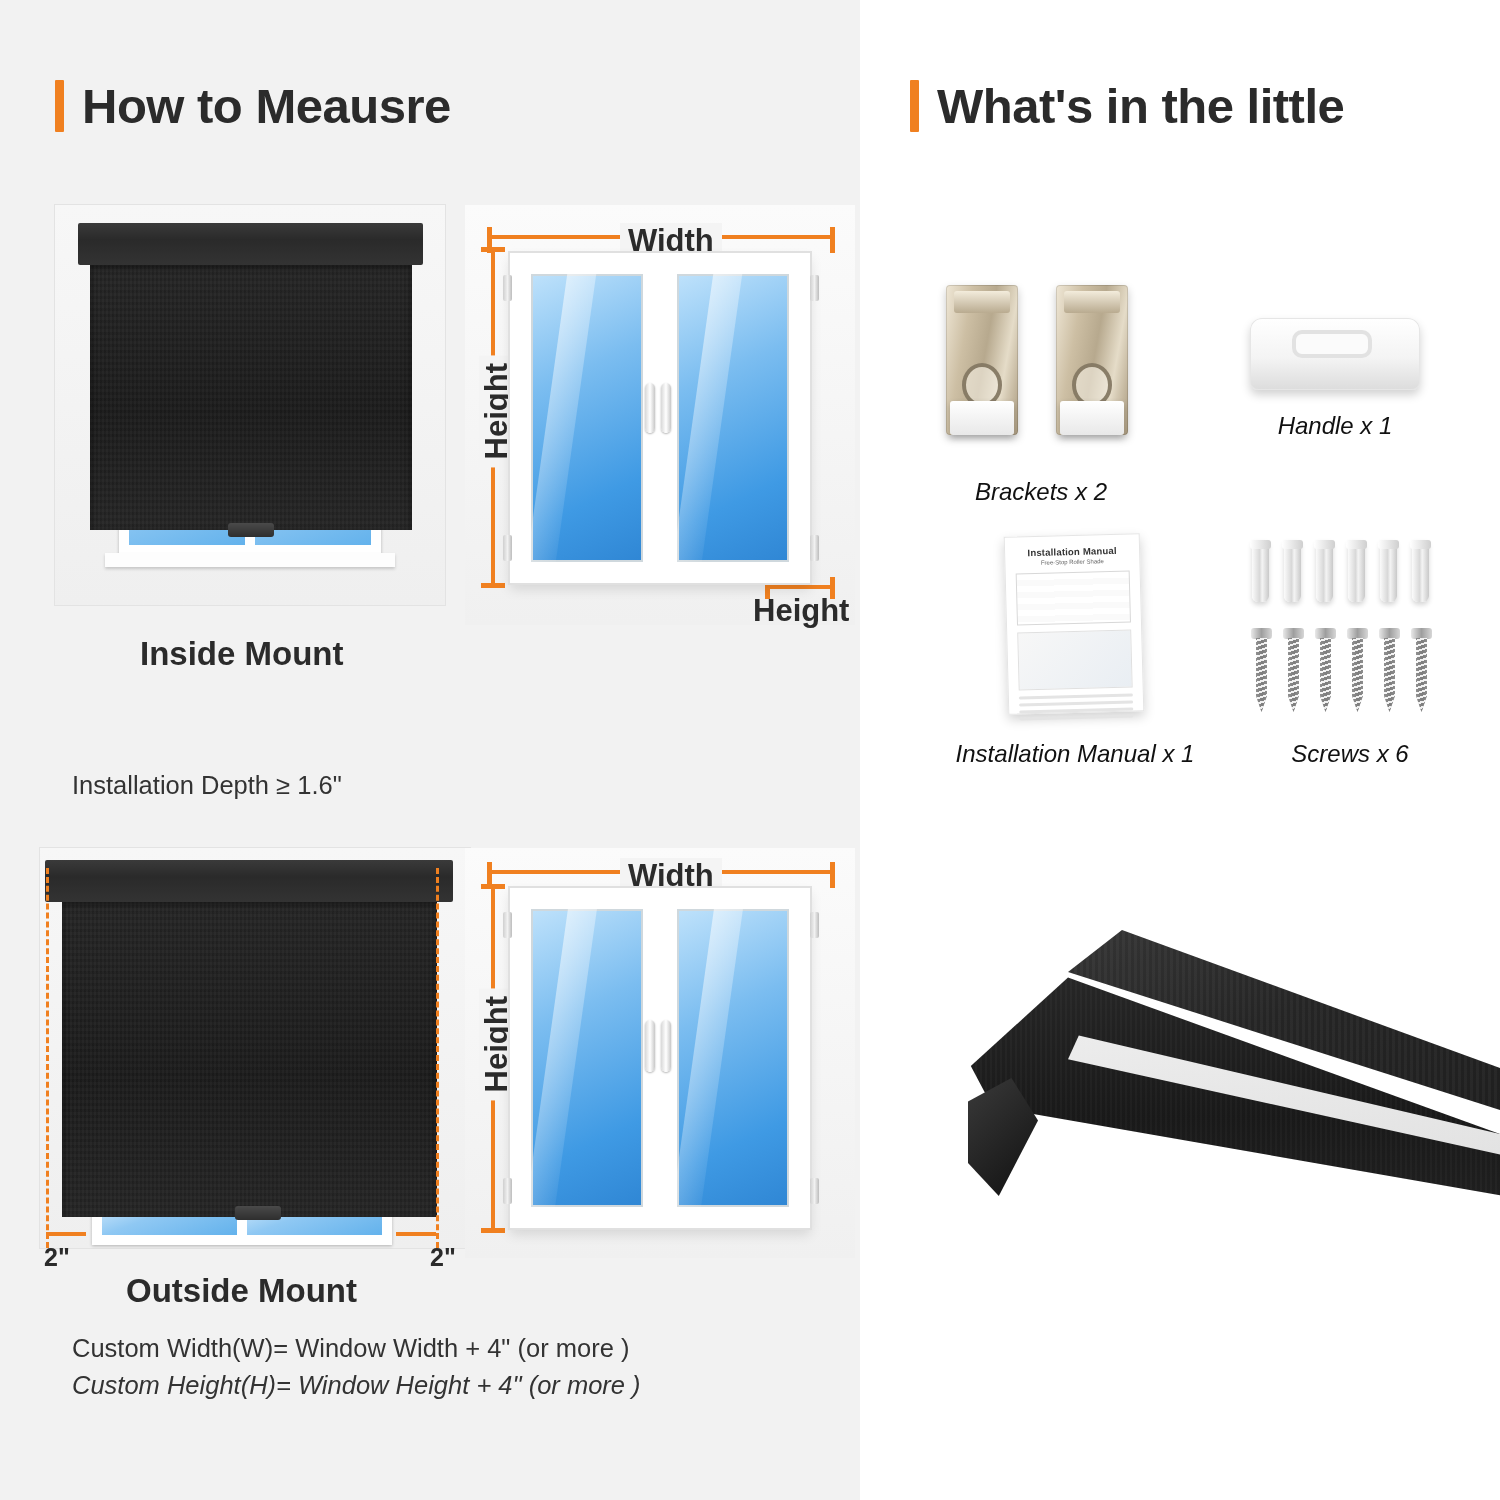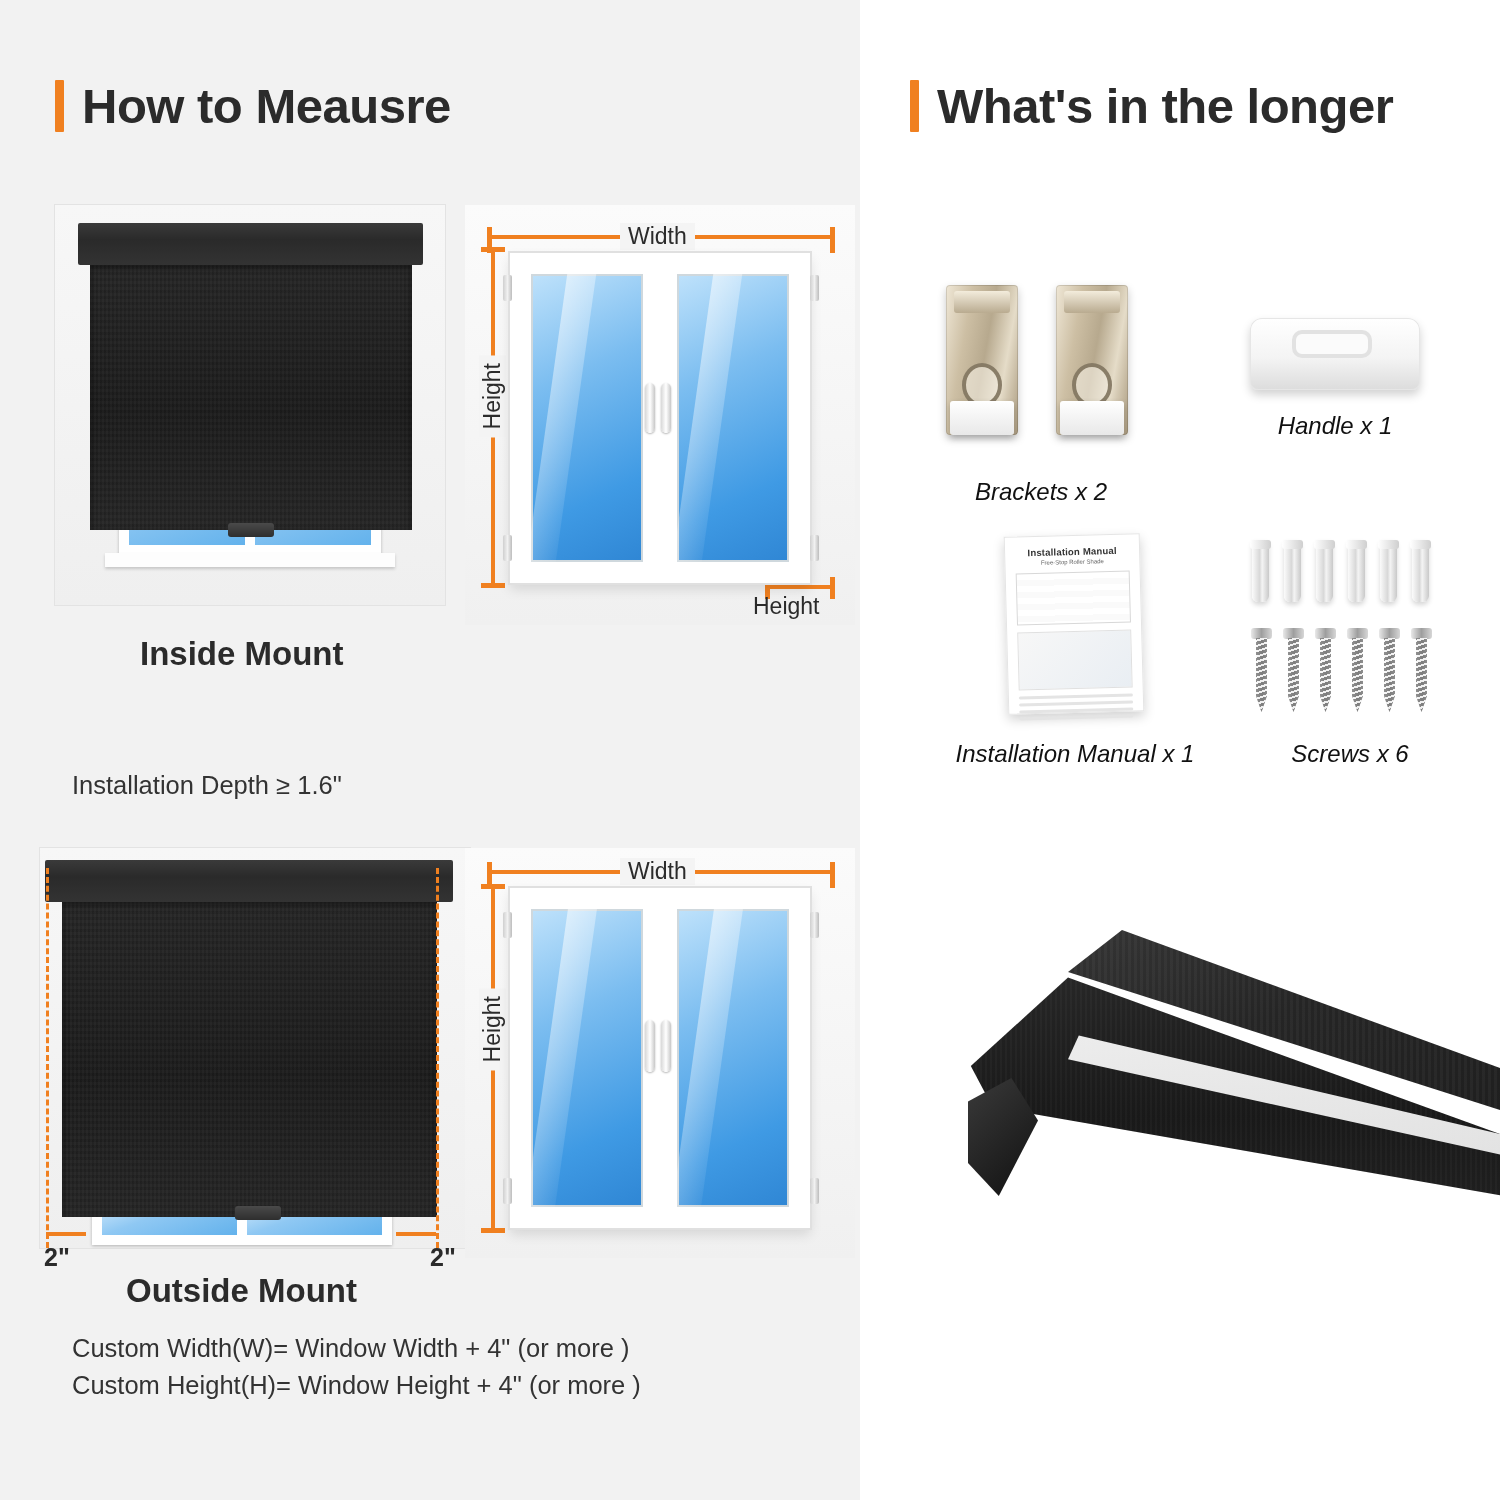"What's in the longer" div.title-text { text: longer -> little }
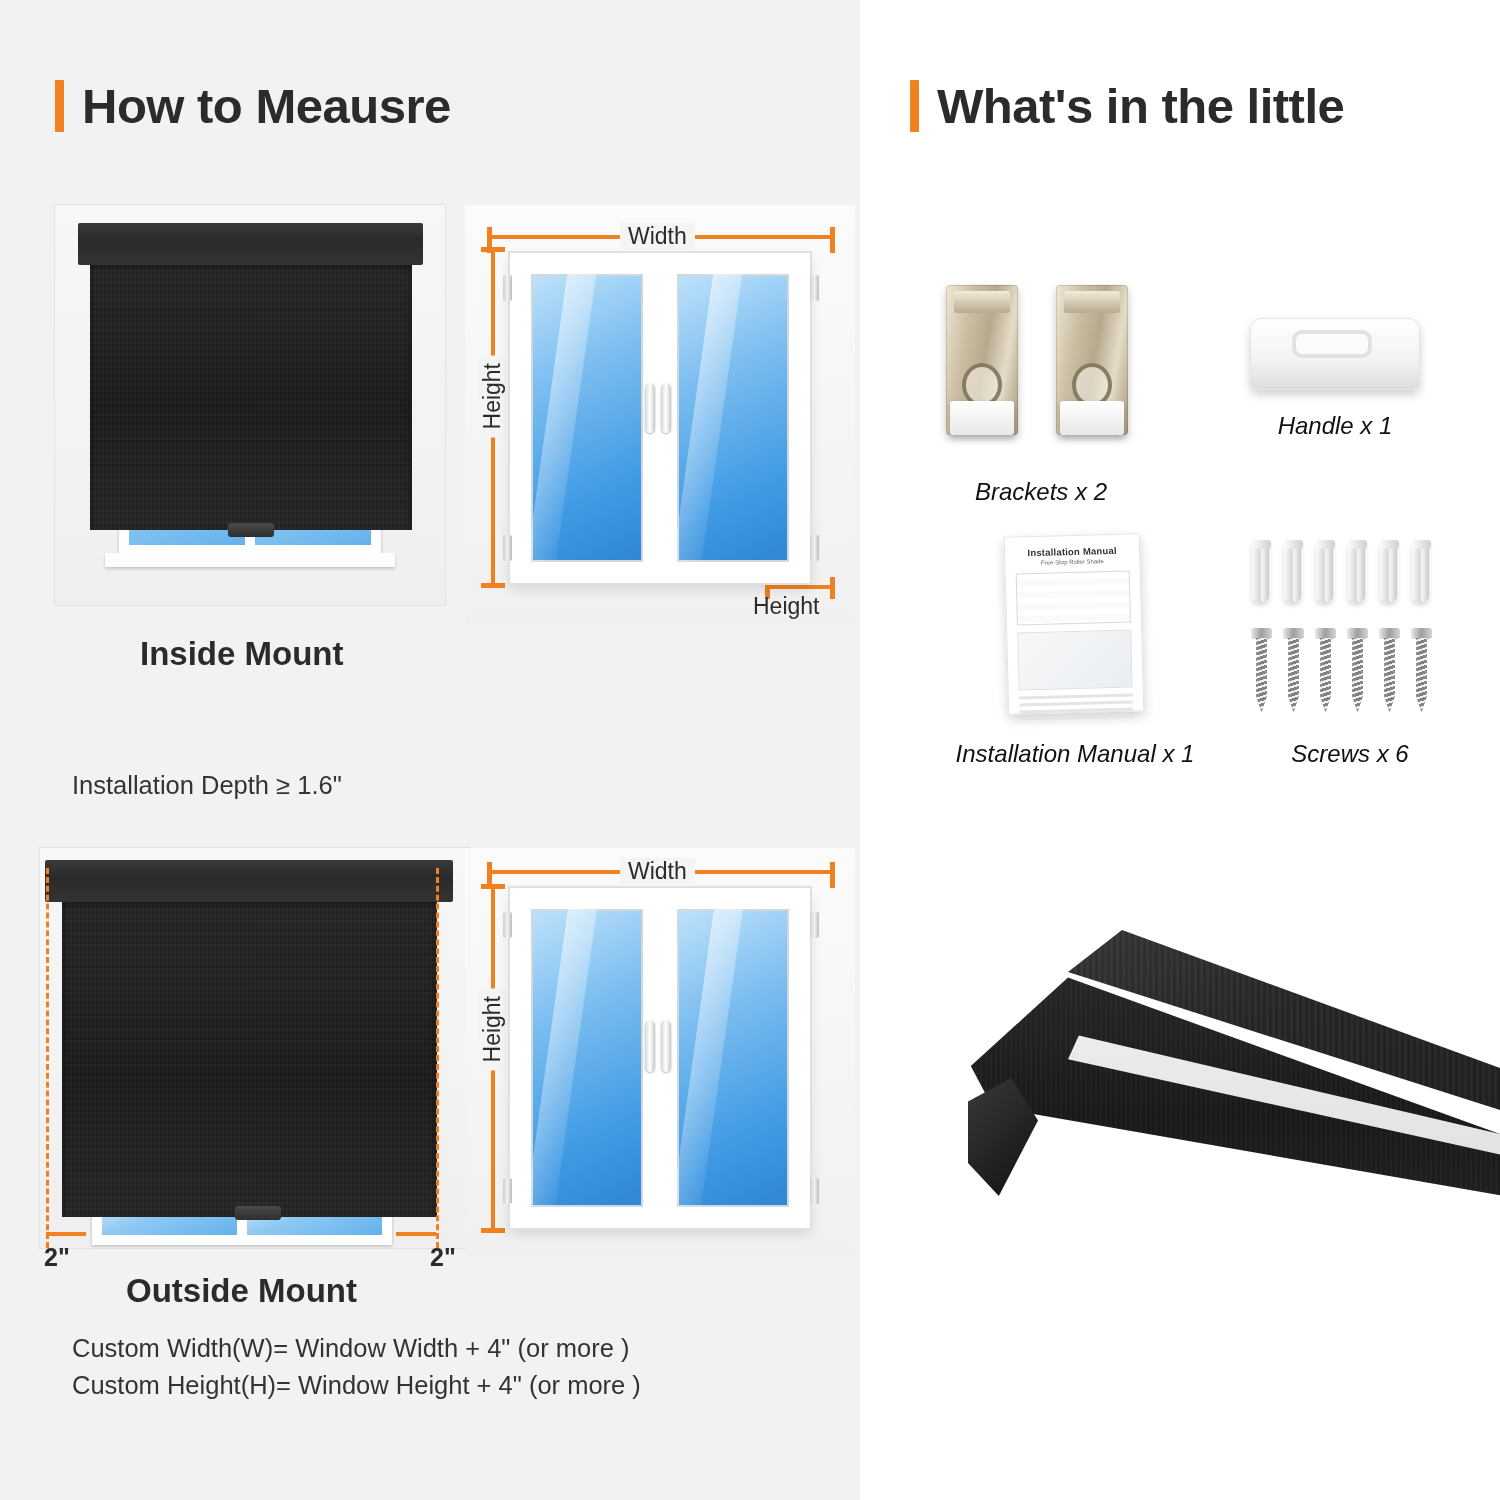"Width" .mark-label { font-size: 23px -> 31px; font-weight: normal -> bold }
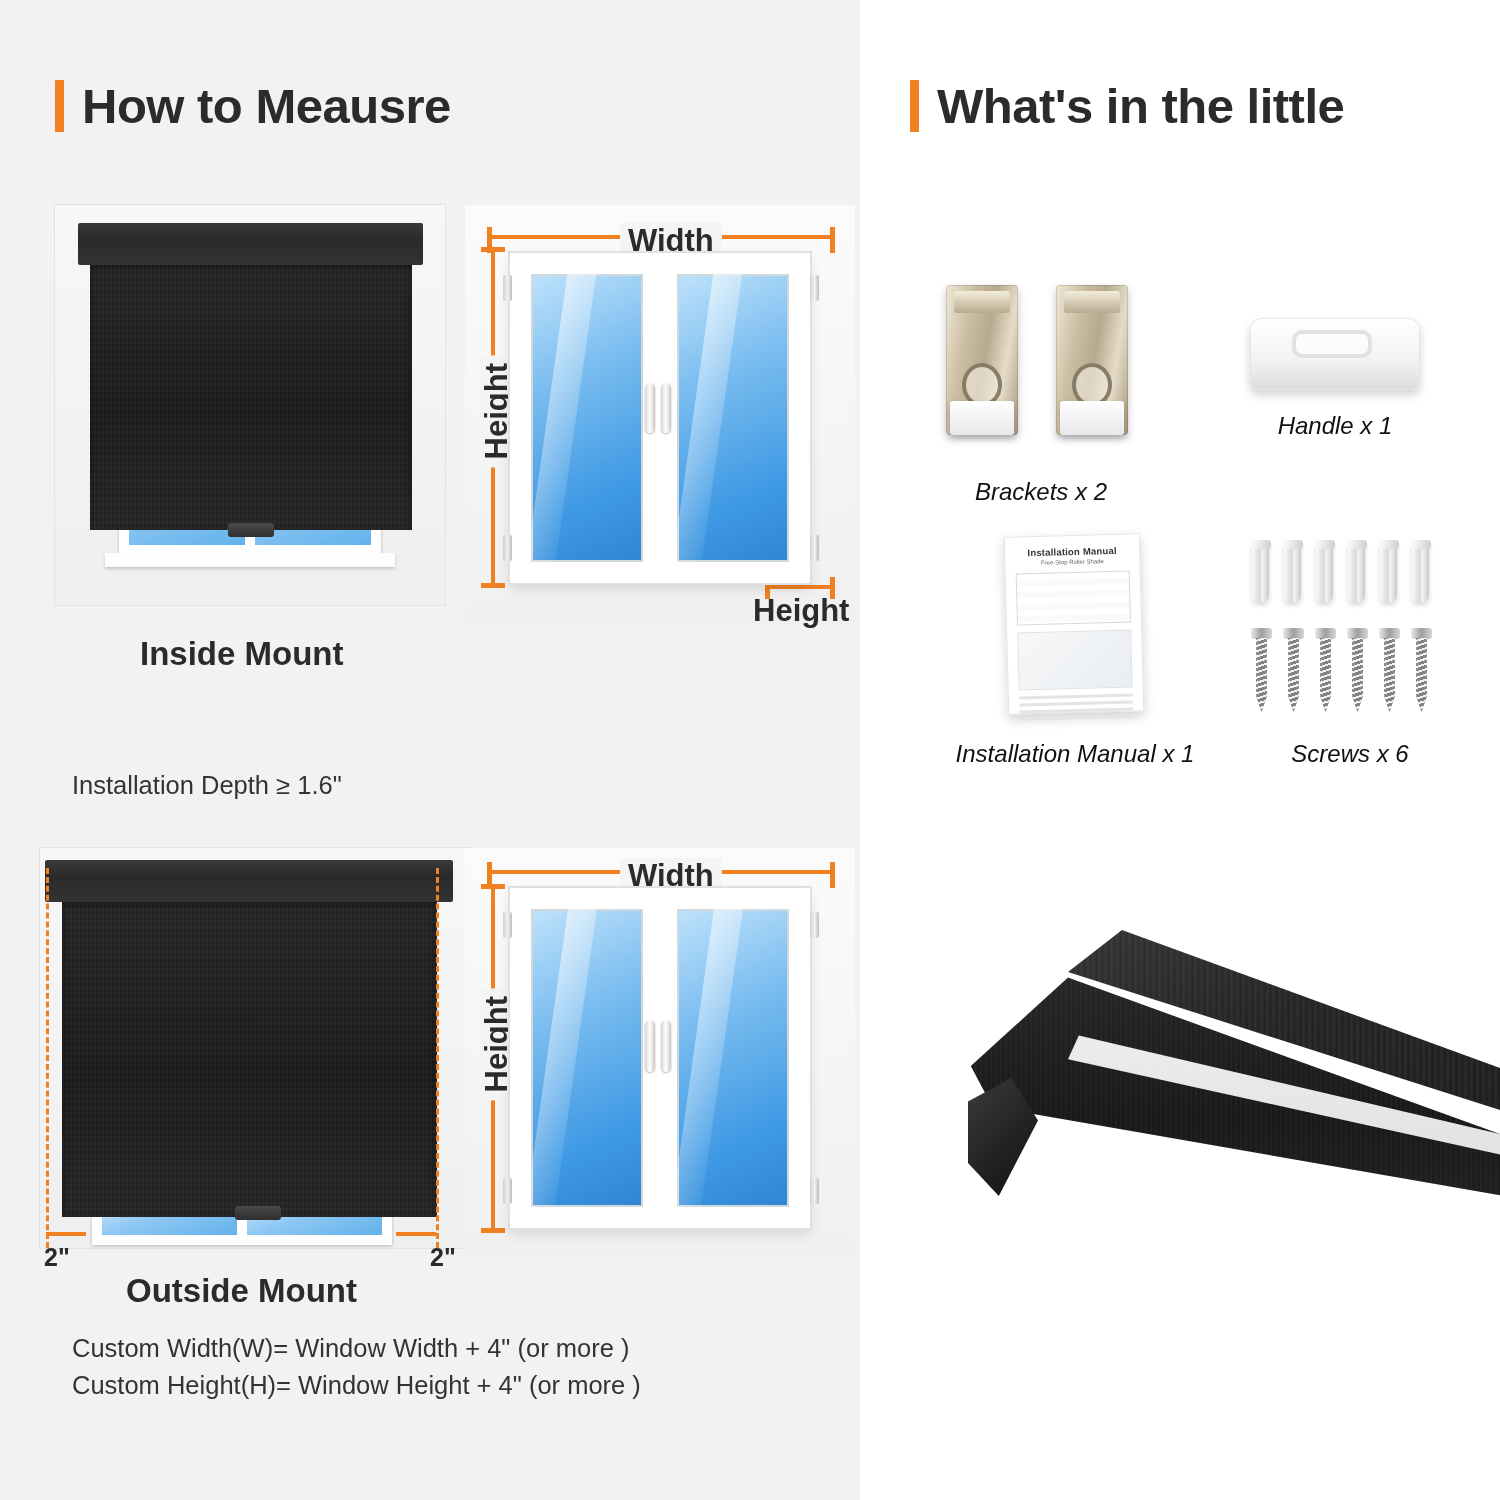"Custom Height(H)= Window Height +" div.mount-line { font-style: none -> italic }
